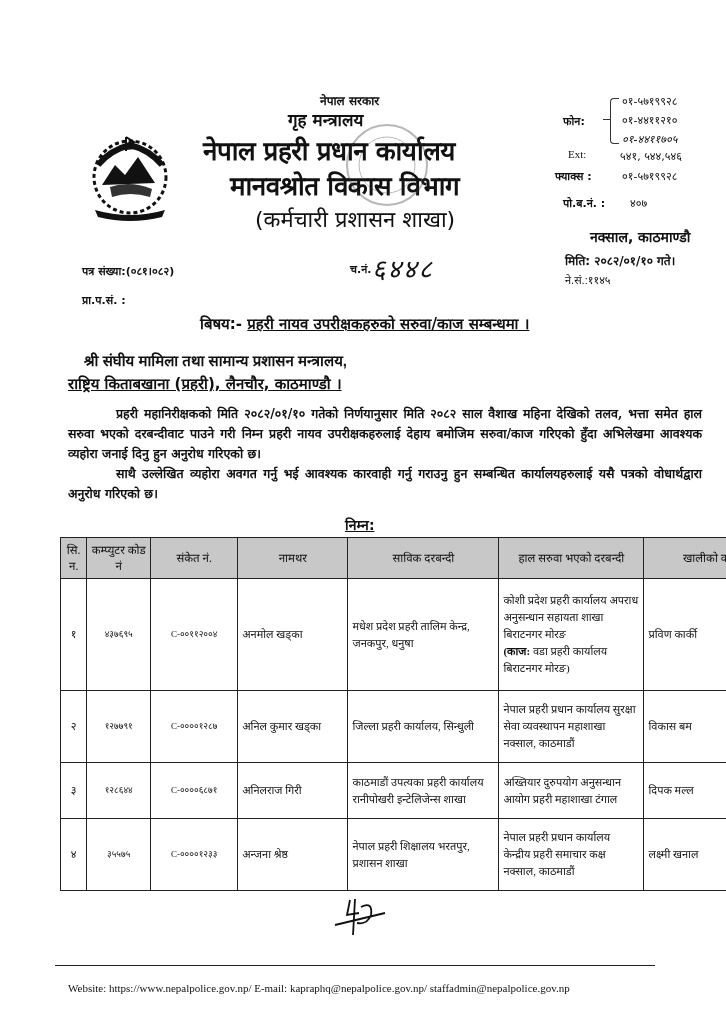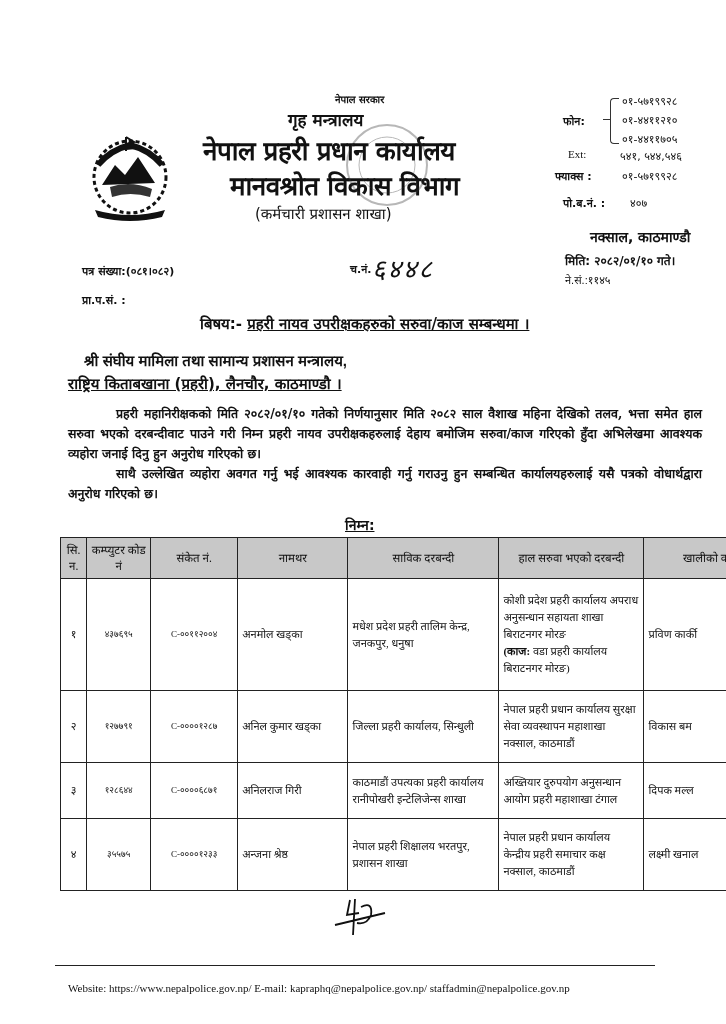"नेपाल सरकार" .gov { font-size: 10px -> 12px; left: 335px -> 320px }
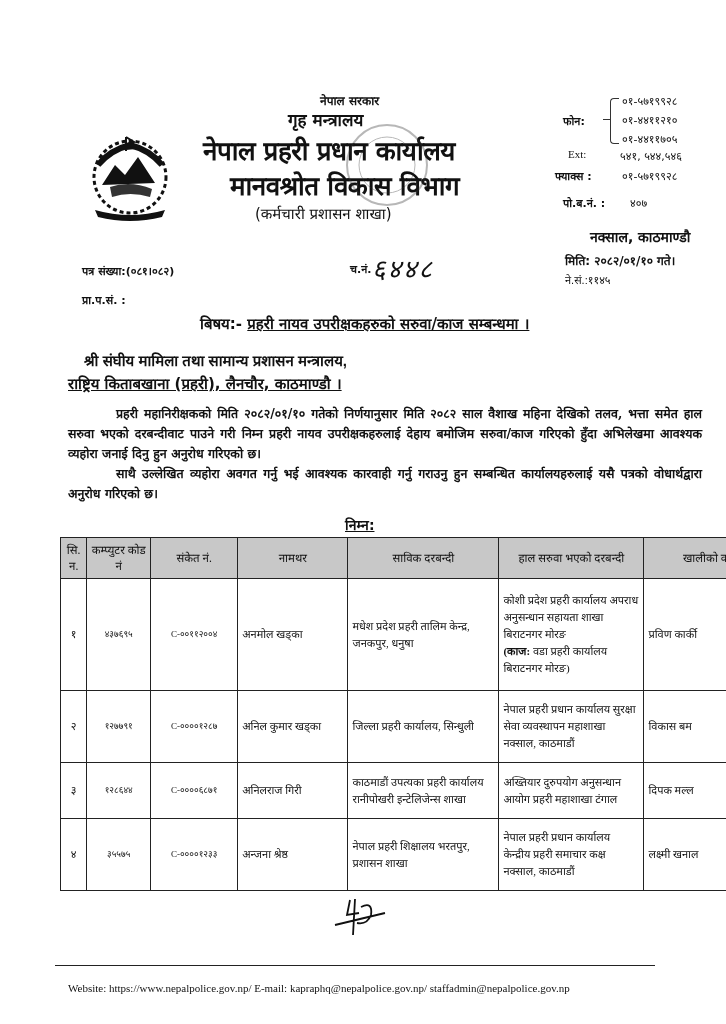"०१-४४११७०५" div.abs { font-style: none -> italic }
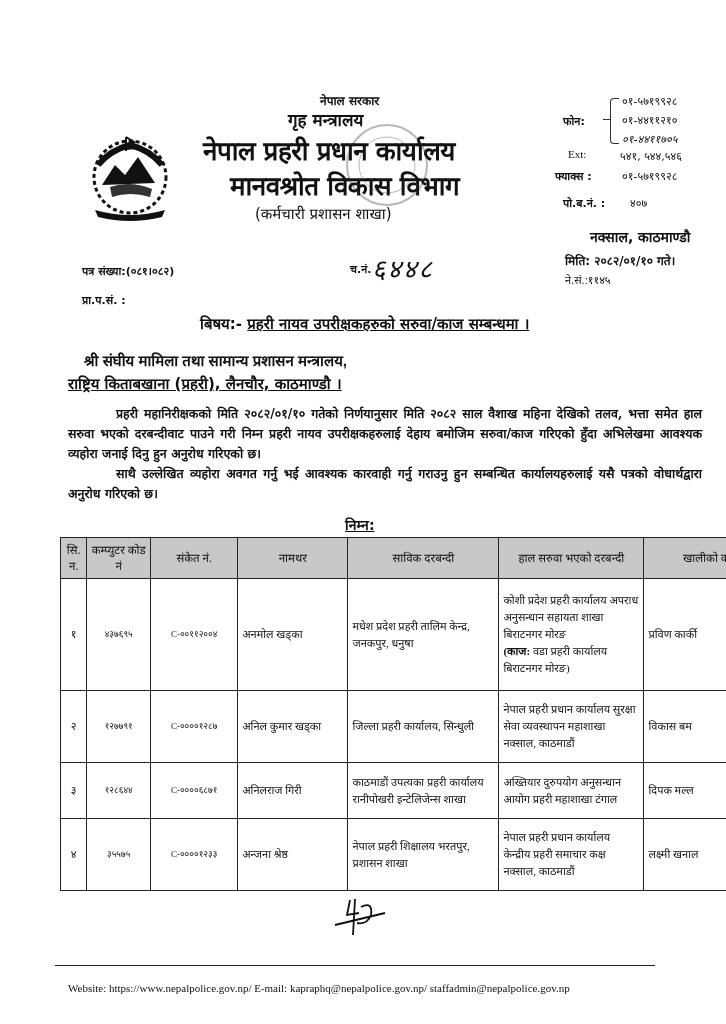"(कर्मचारी प्रशासन शाखा)" .branch { font-size: 15px -> 22px }
